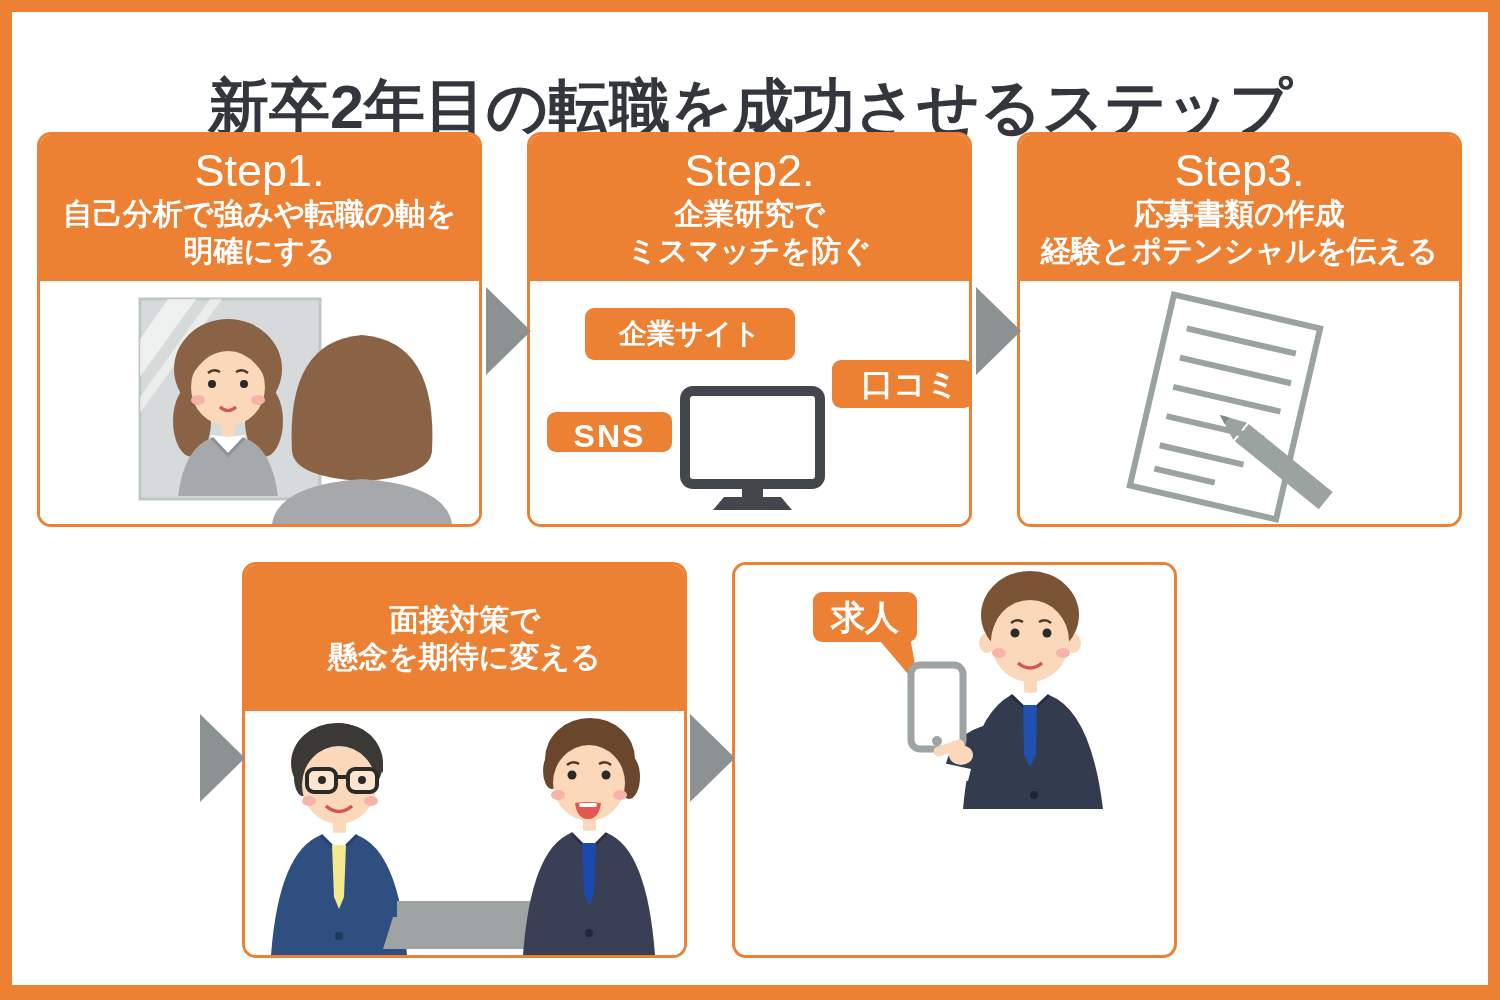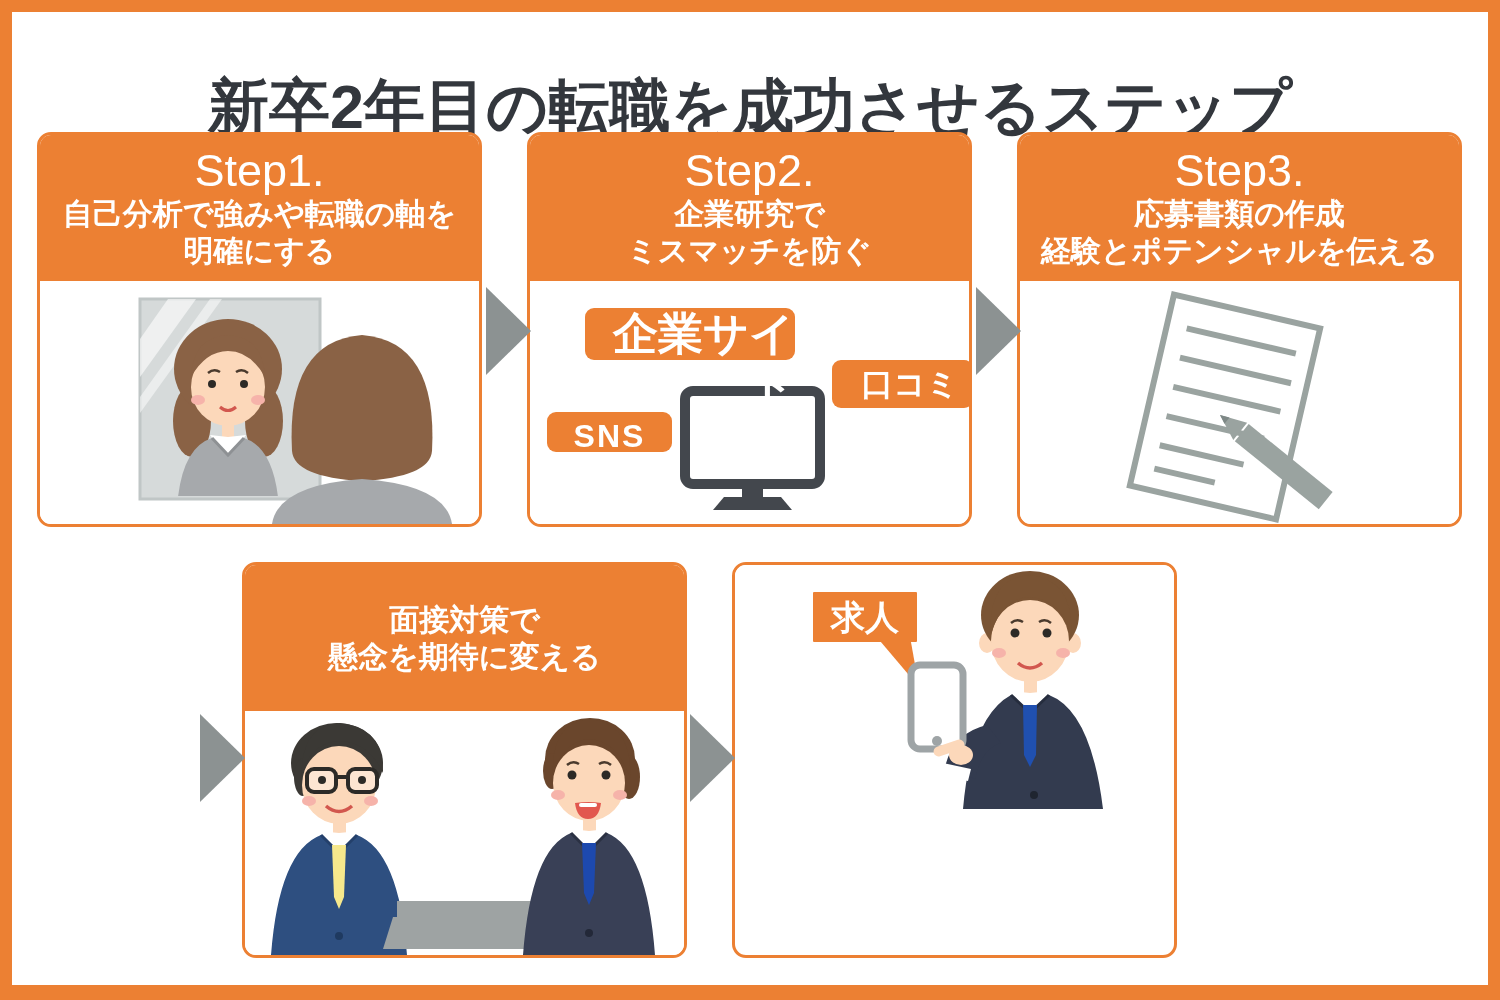"企業サイト" .badge-site { font-size: 45px -> 28px; text-align: right -> none }
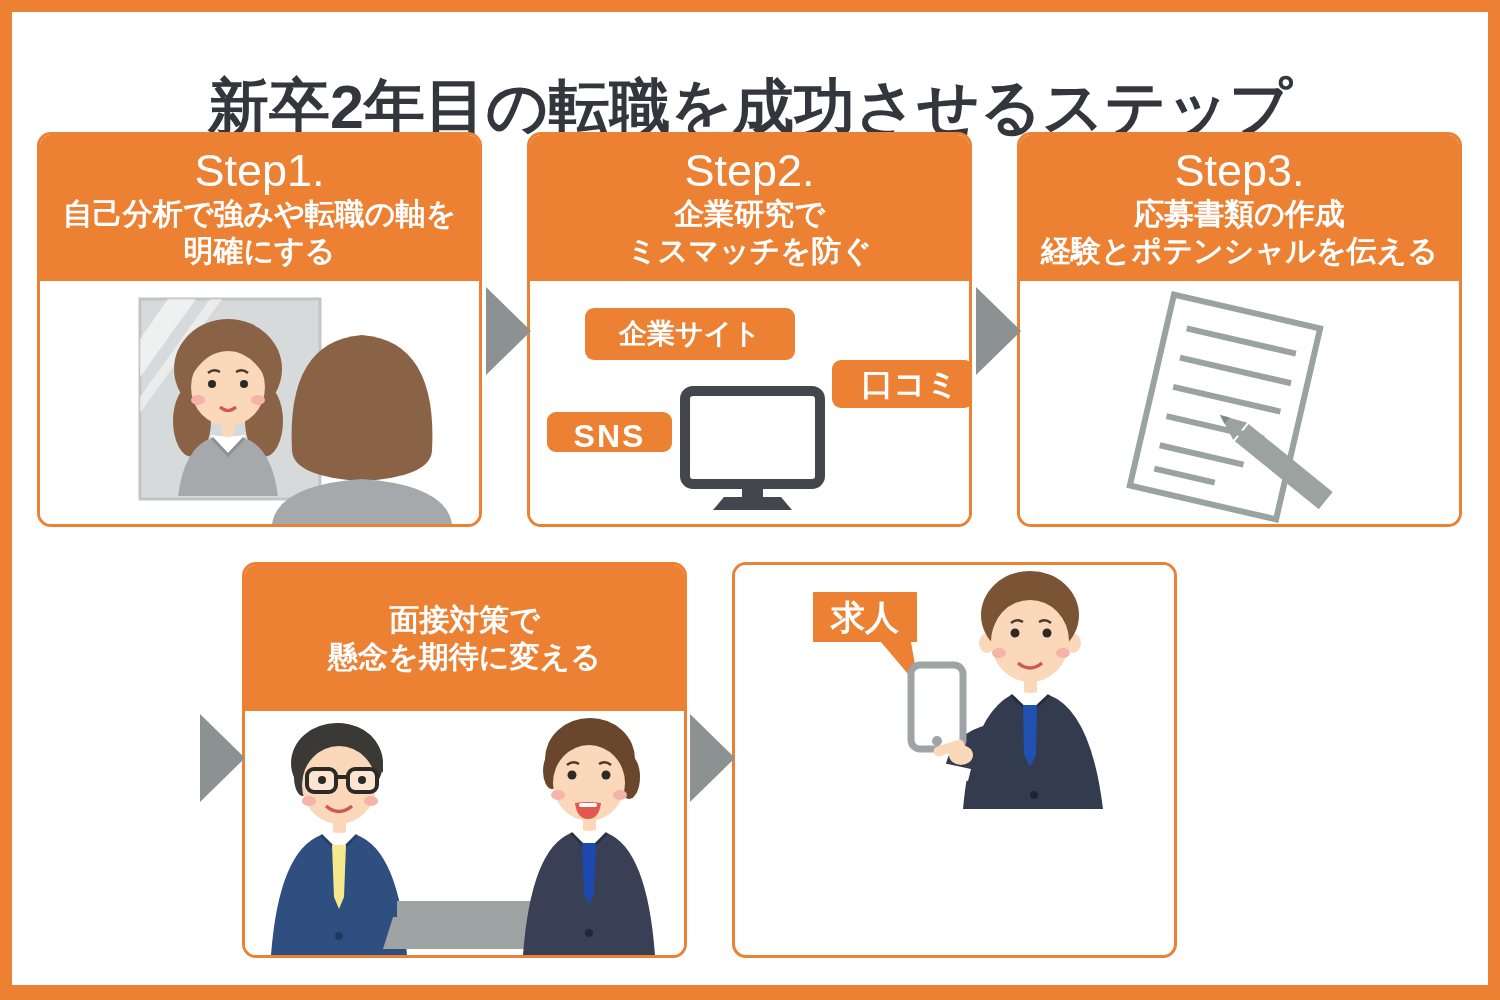"求人" .bubble { border-radius: 1px -> 9px }
